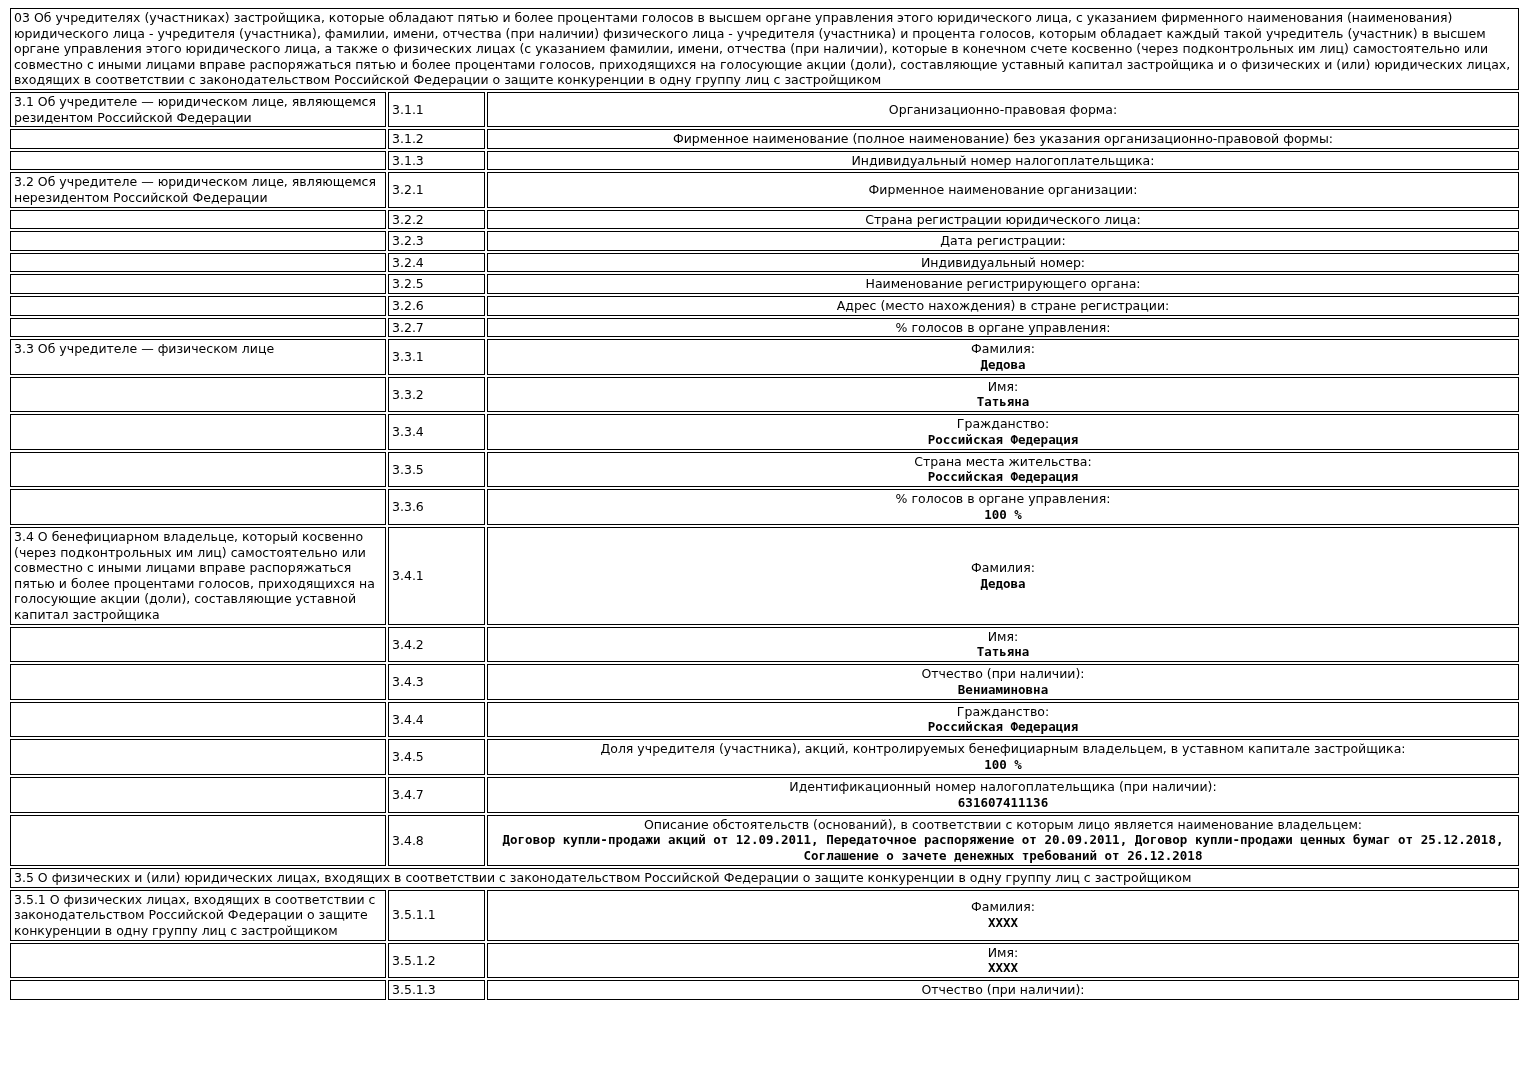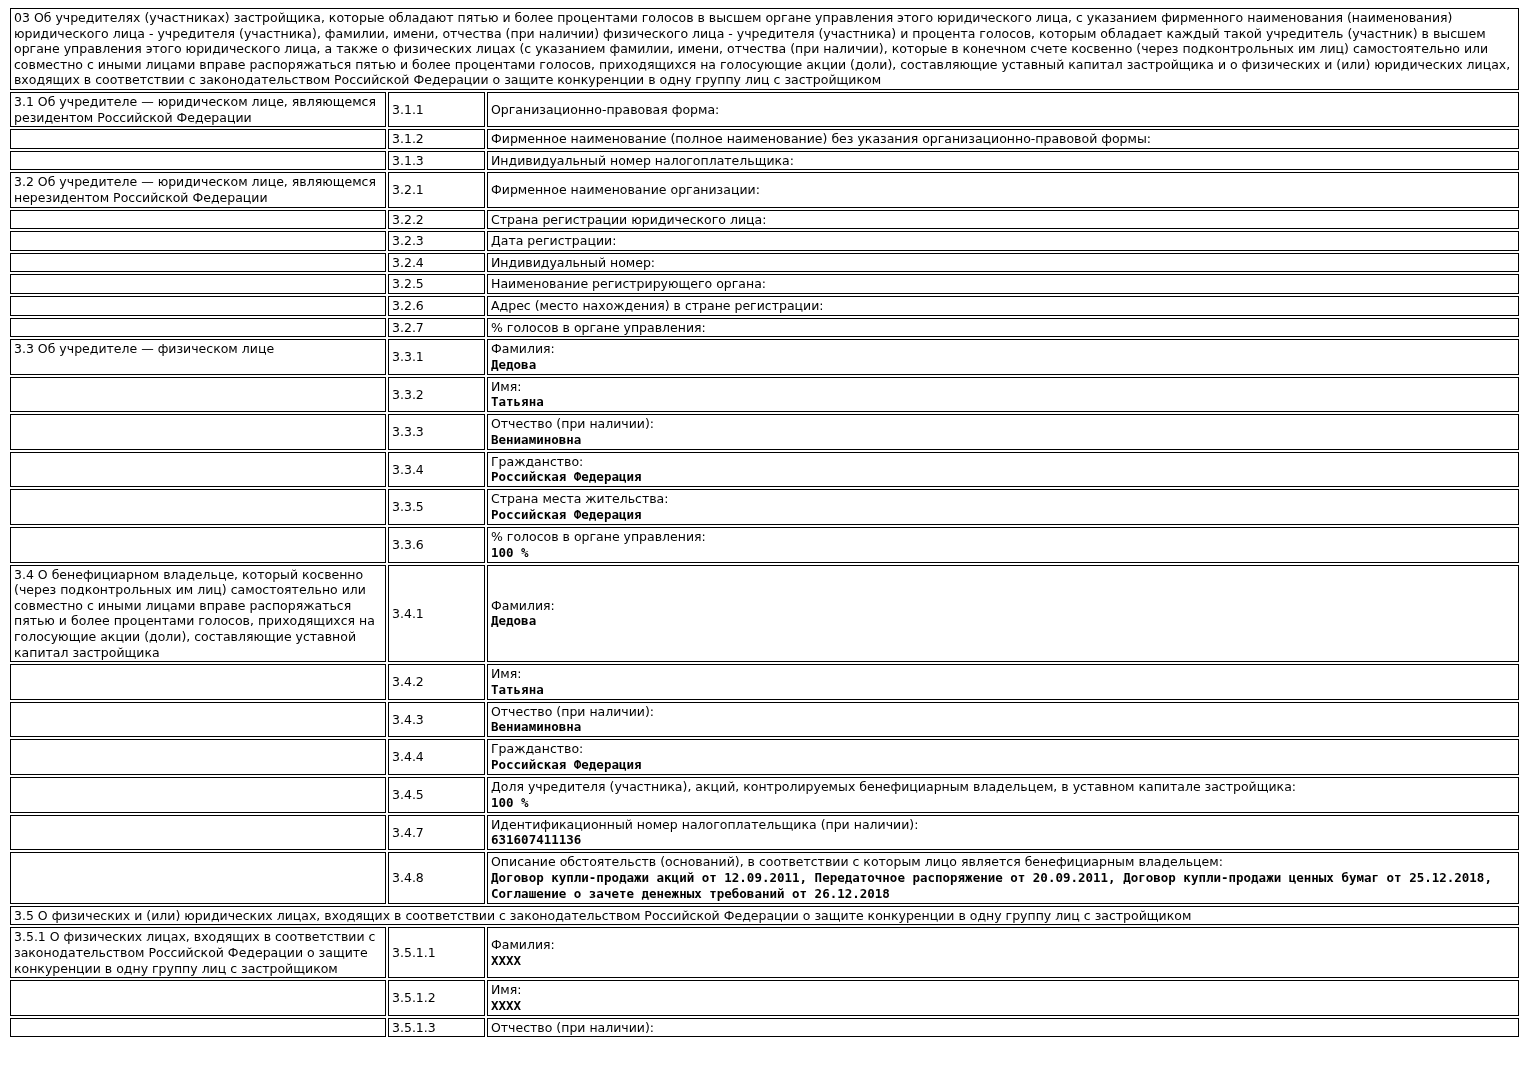"Организационно-правовая форма:" td.field-cell { text-align: none -> center }
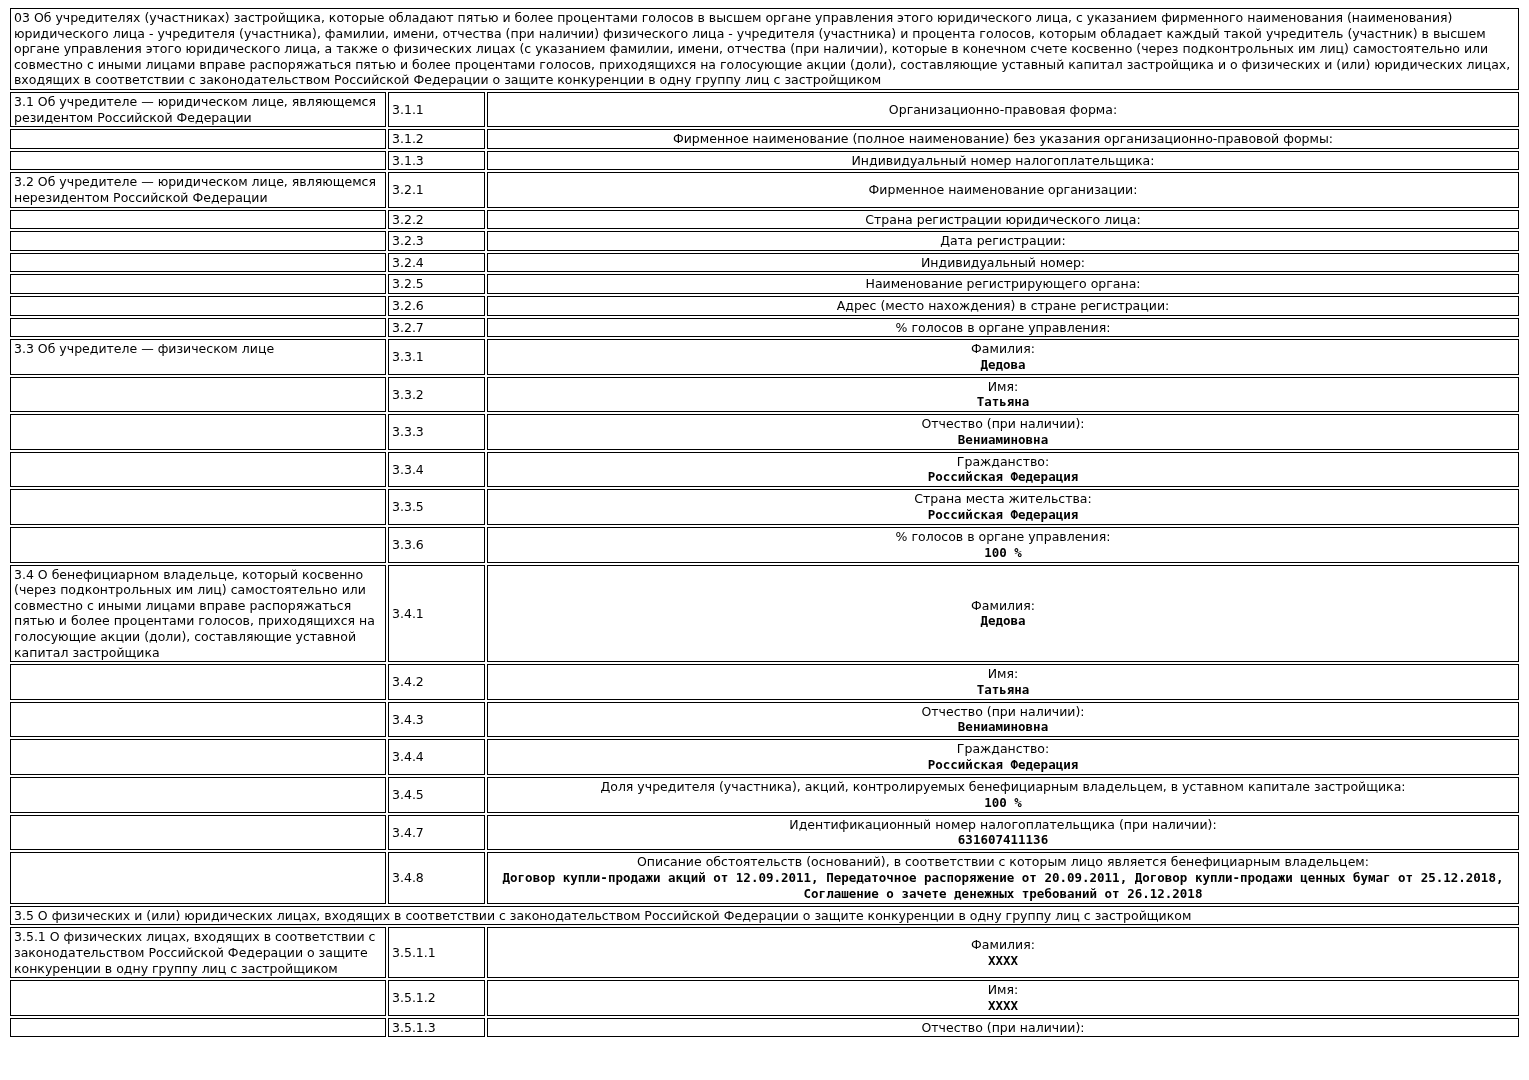"3.3.3" tr { html: <tr> <td></td> <td>3.3.3</td> <td> <div>Отчество (при наличии):</div> <div>Вениаминовна</div> </td> </tr> -> none }
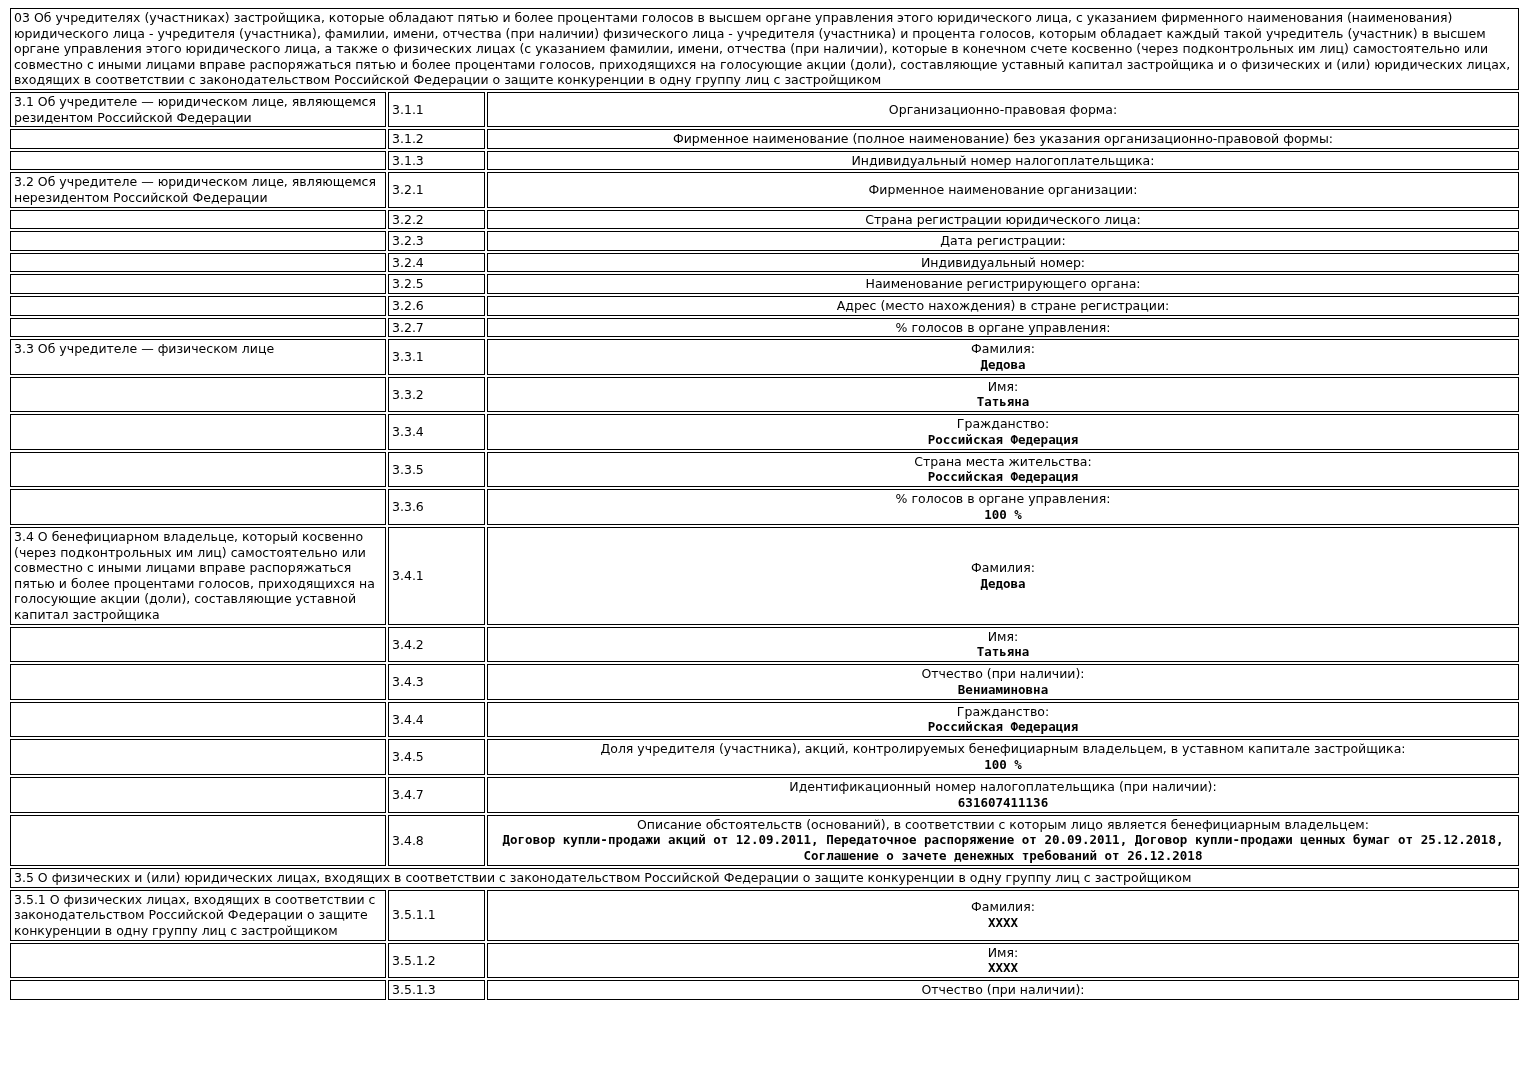"Описание обстоятельств (оснований), в" div.field-label { text: бенефициарным -> наименование }
